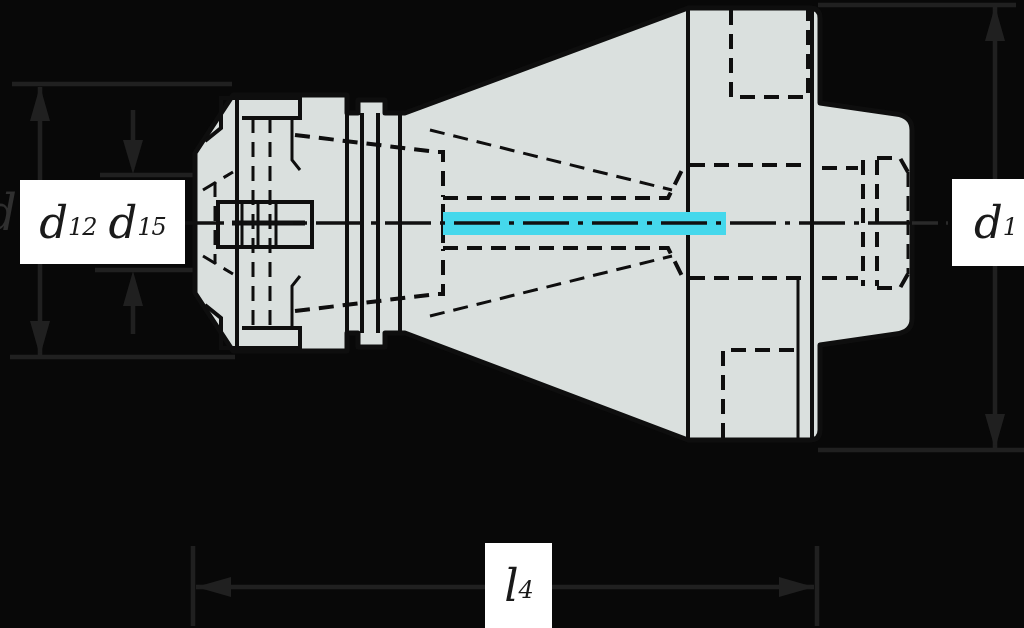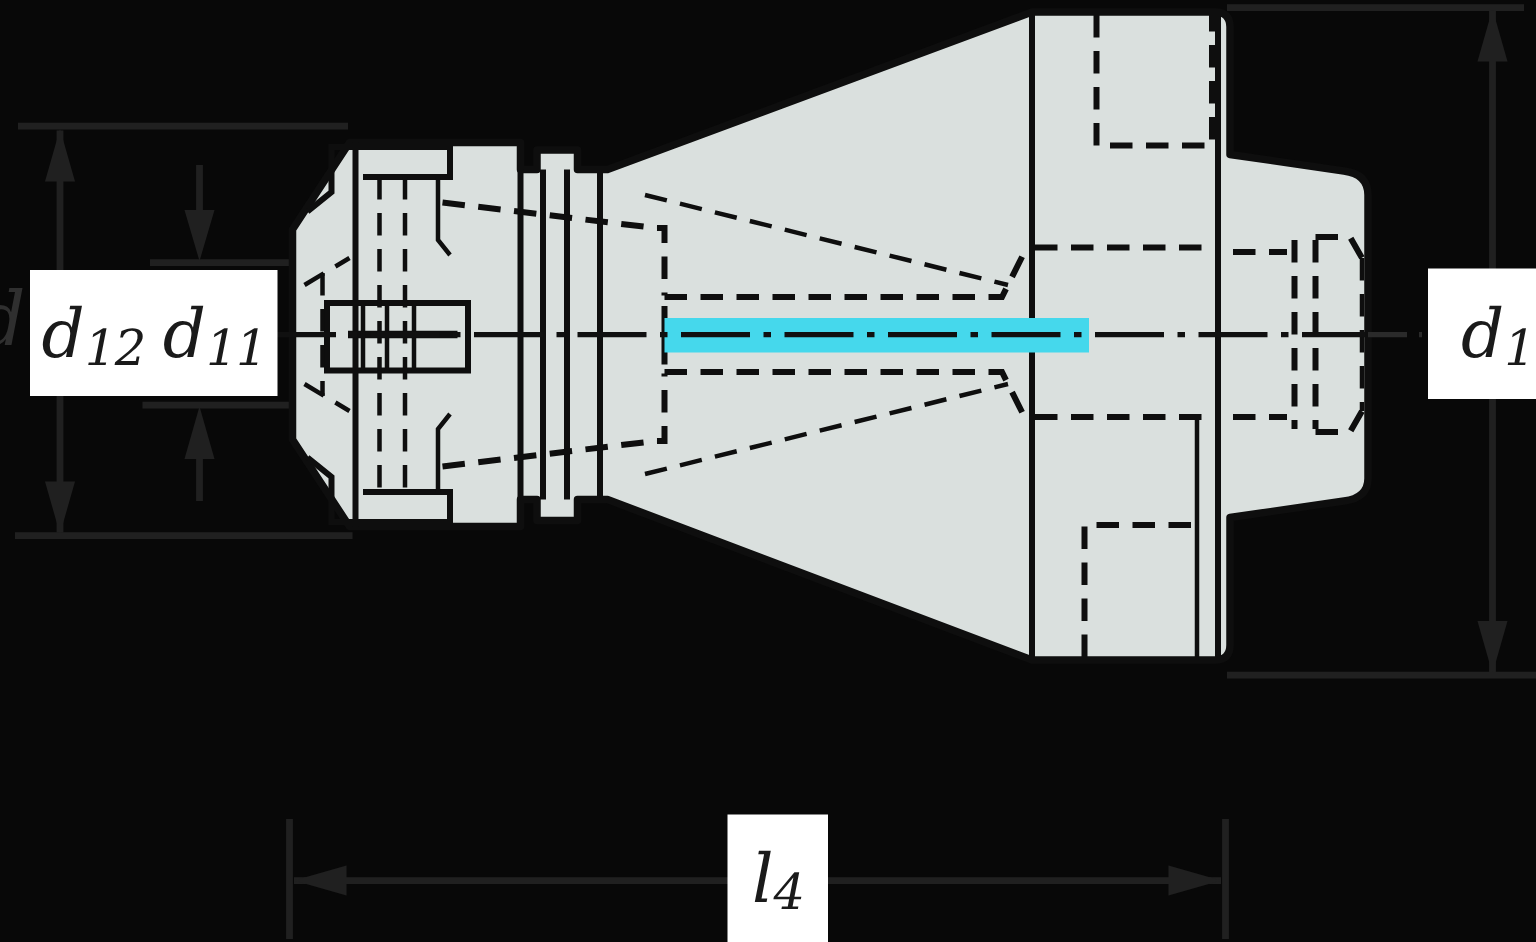"12" .lblbox .sb { font-size: 33px -> 24px }
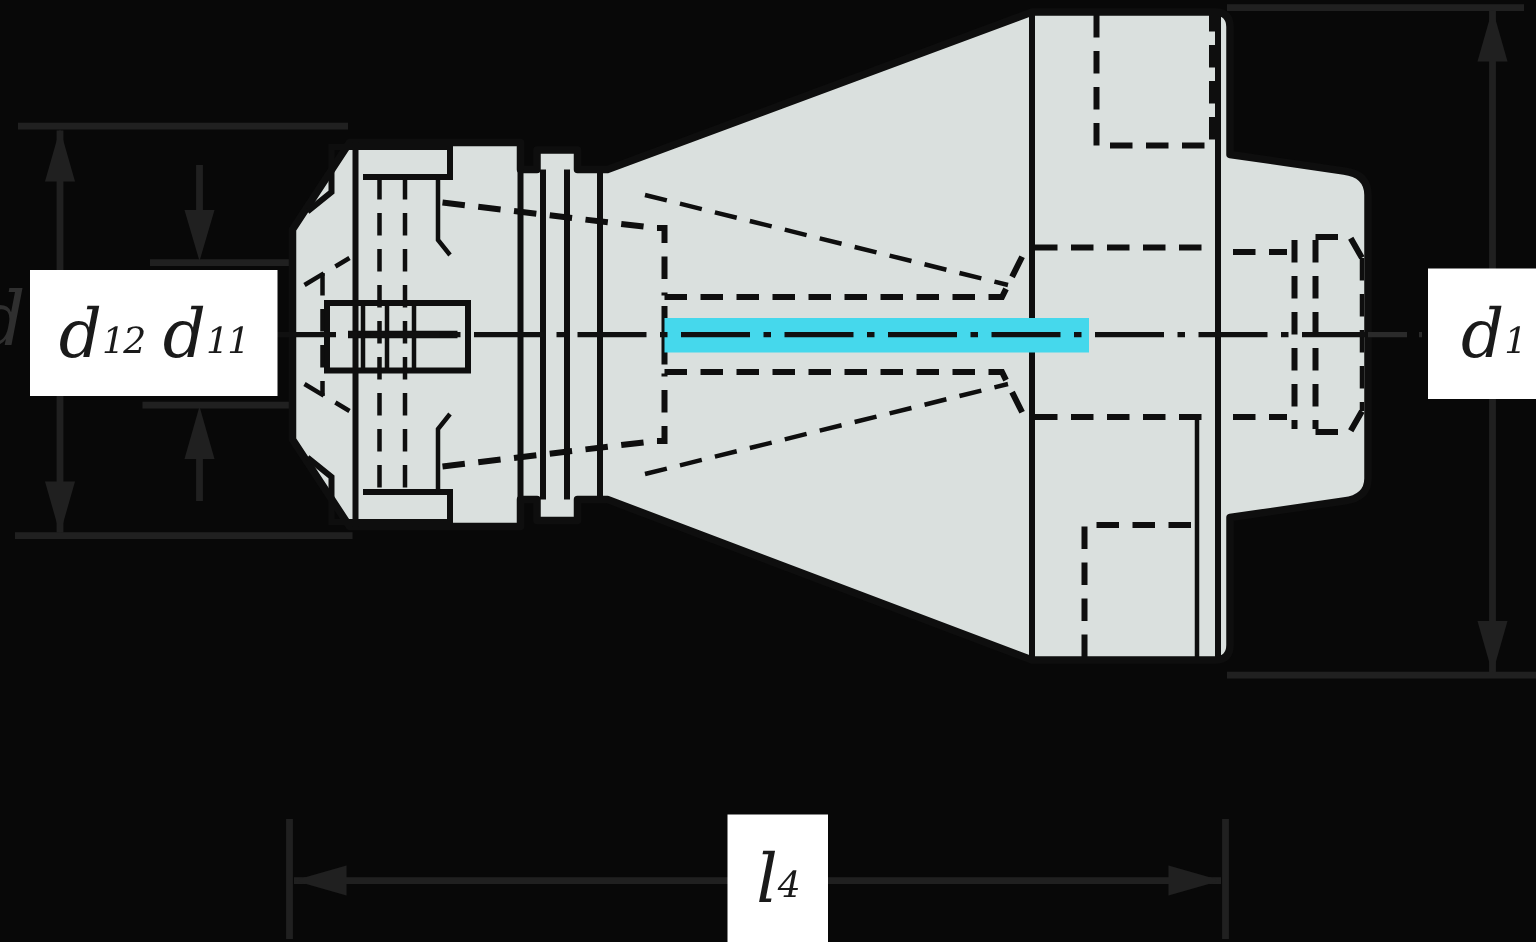"11" span.sb { text: 11 -> 15 }
